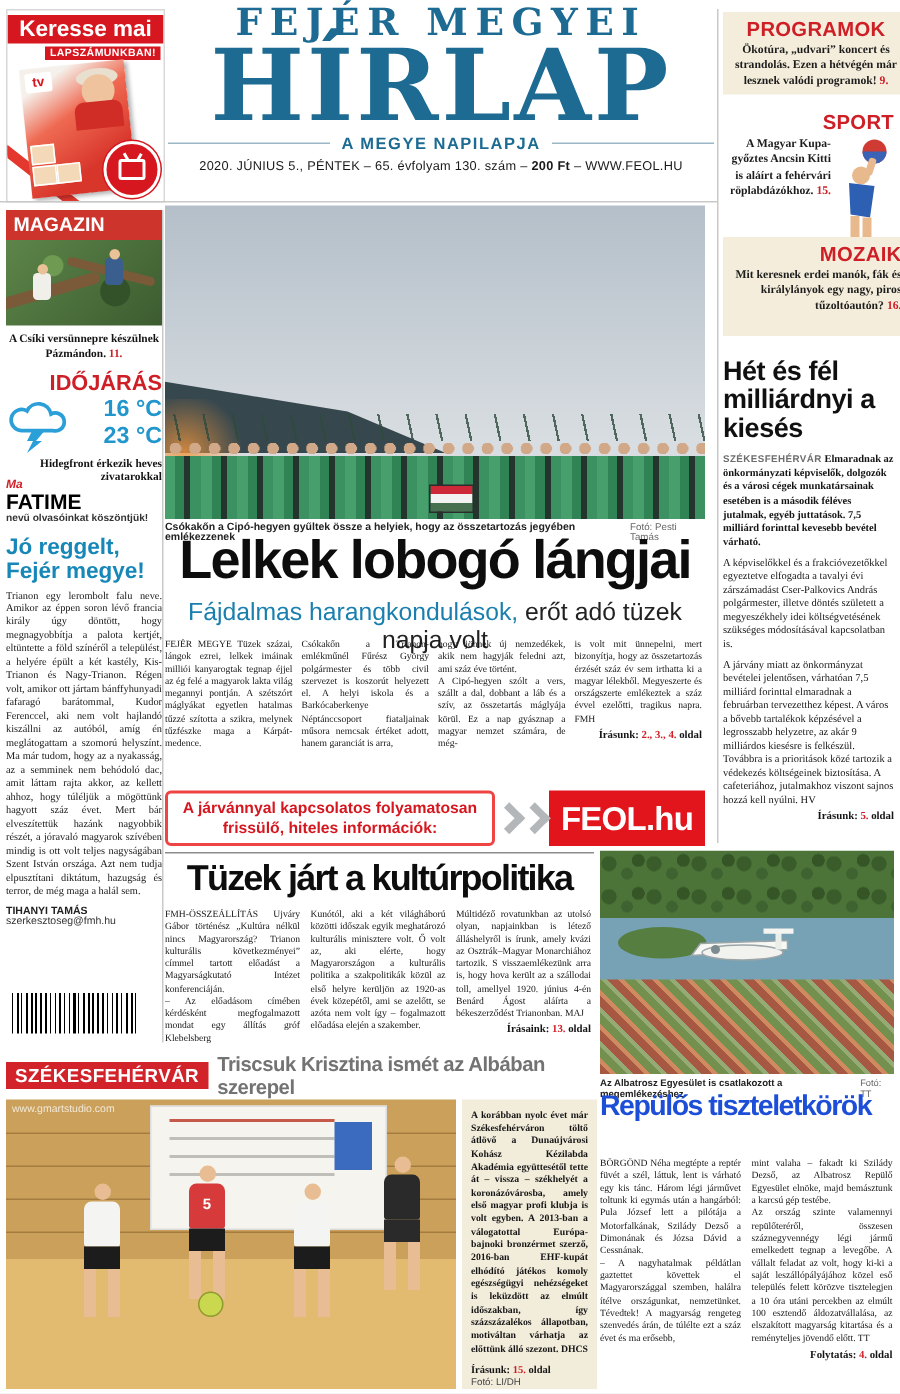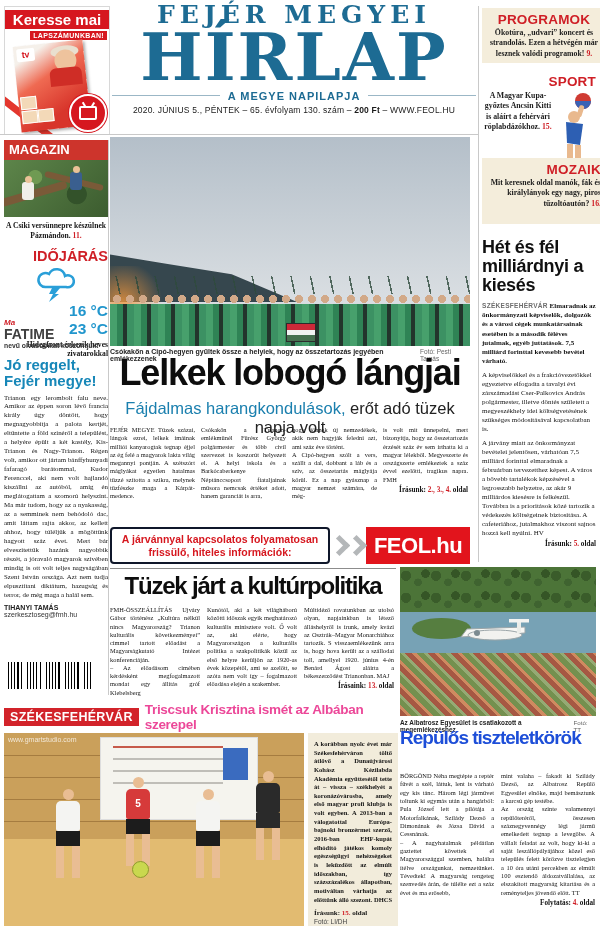"A Magyar Kupa-győztes Ancsin Kitti" #sport-text { text-align: center -> right }
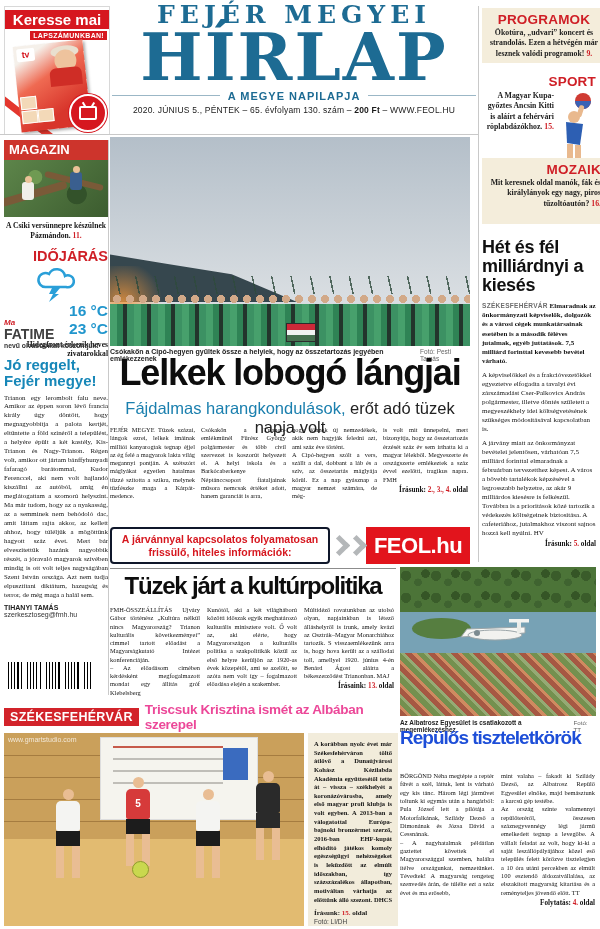"Mit keresnek oldal manók, fák" span { text: oldal -> erdei }
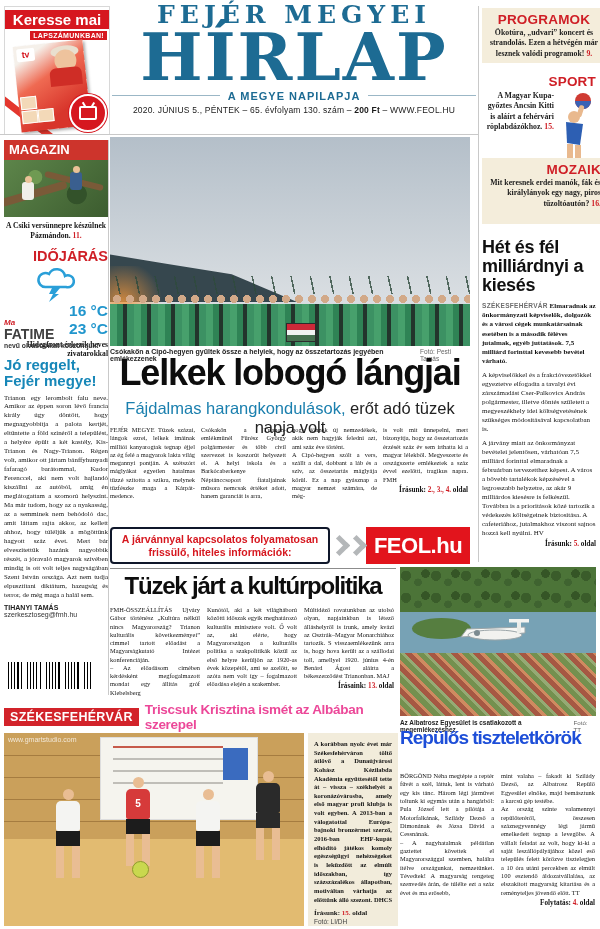"16 °C" #weather-row { align-items: center -> flex-start; flex-direction: column -> none }
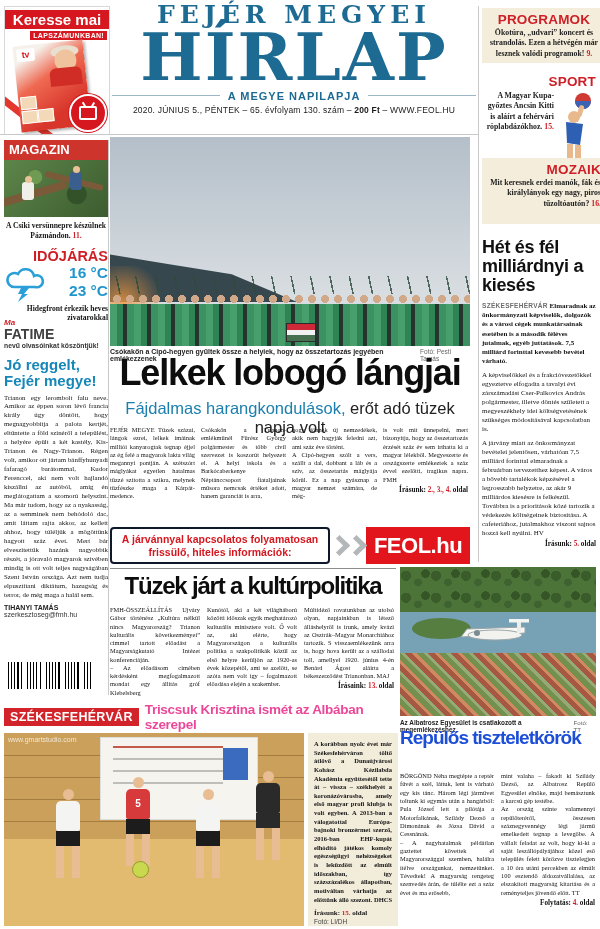"FATIME" #nameday-name { color: #404040 -> #000000 }
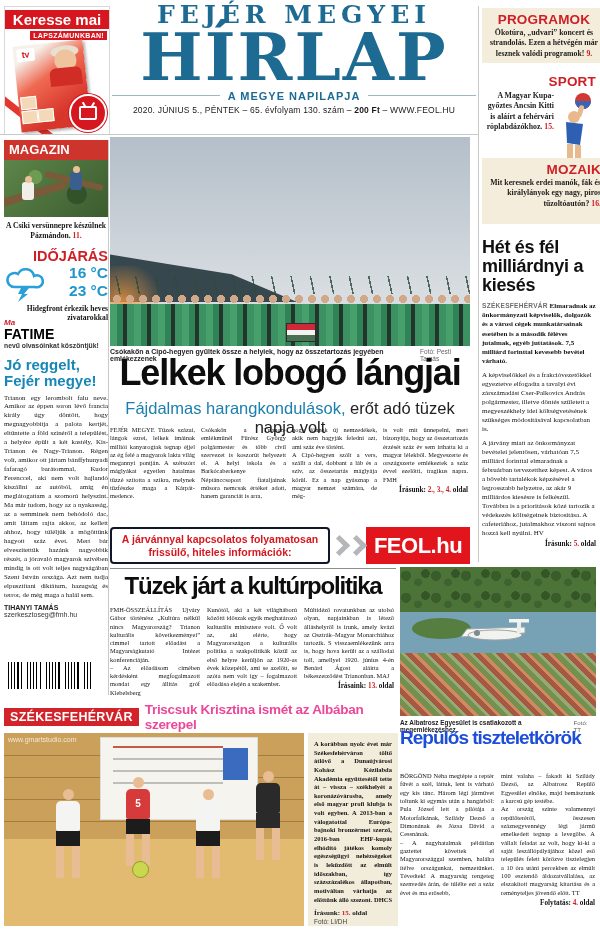"A járvánnyal kapcsolatos folyamatosan" #feol-left { border: 2px solid #0f172a -> 2px solid #ef4444 }
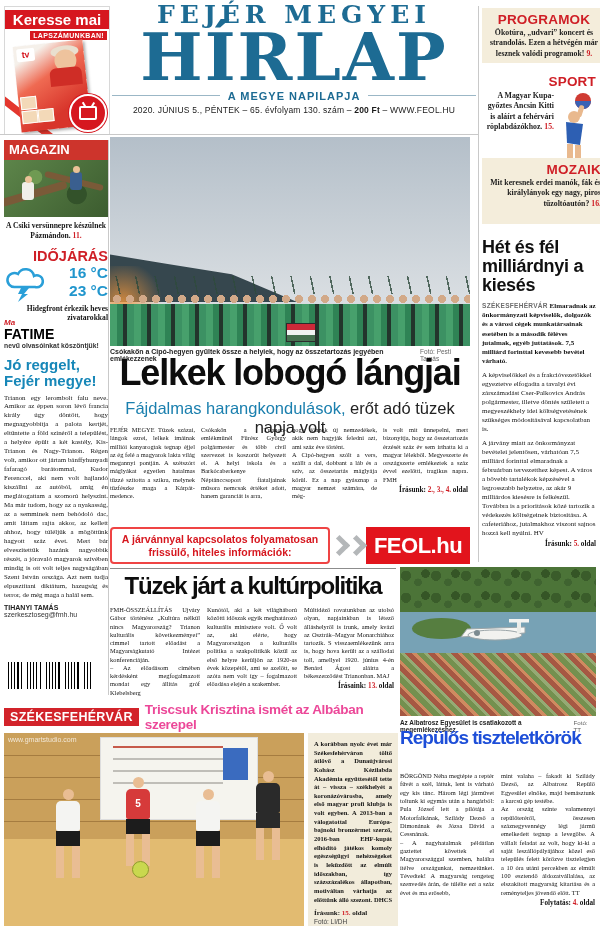"Triscsuk Krisztina ismét az Albában" #hb-headline { color: #ec4899 -> #737373 }
